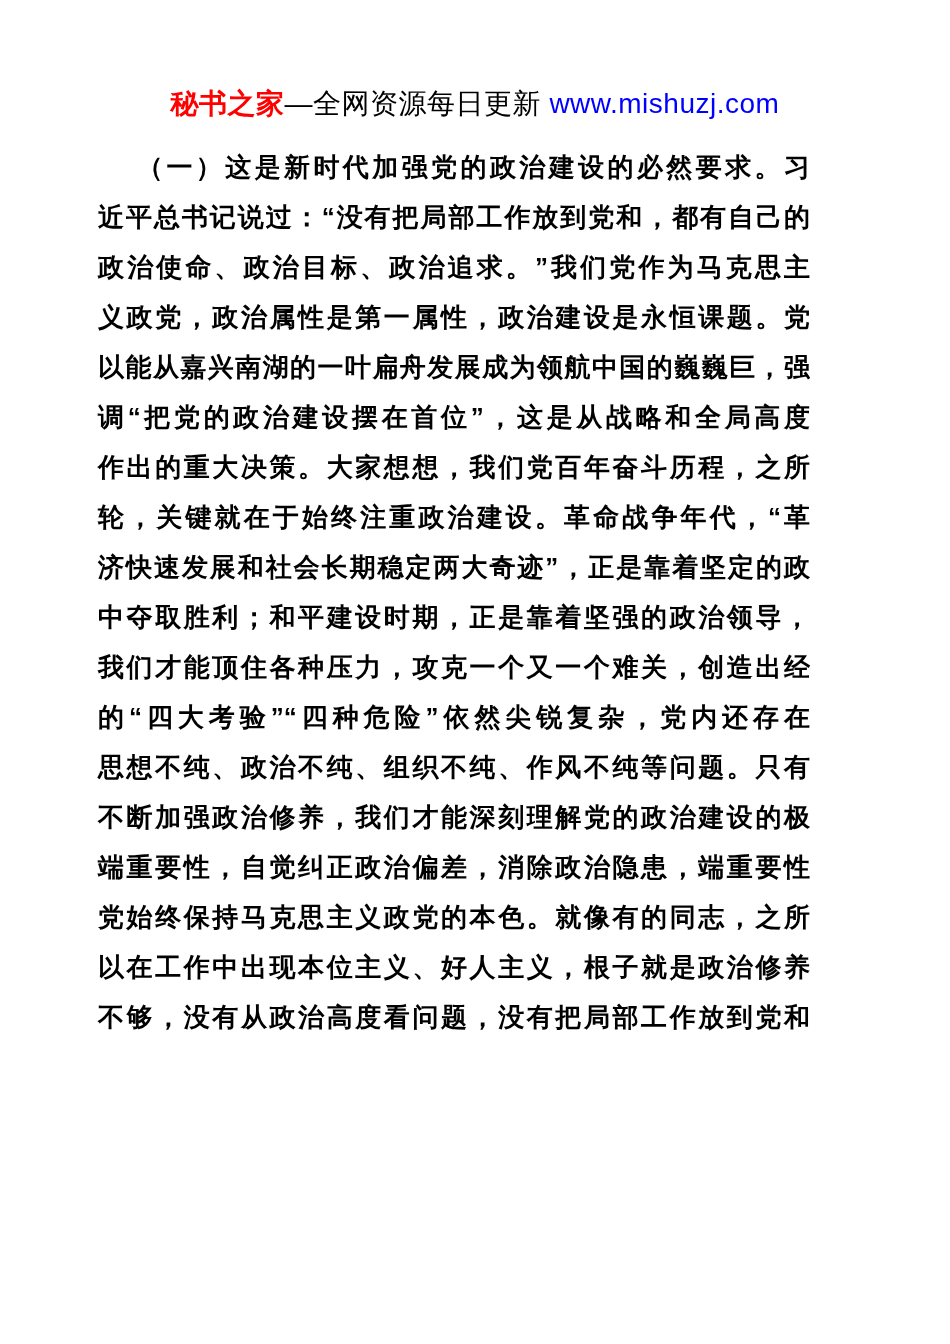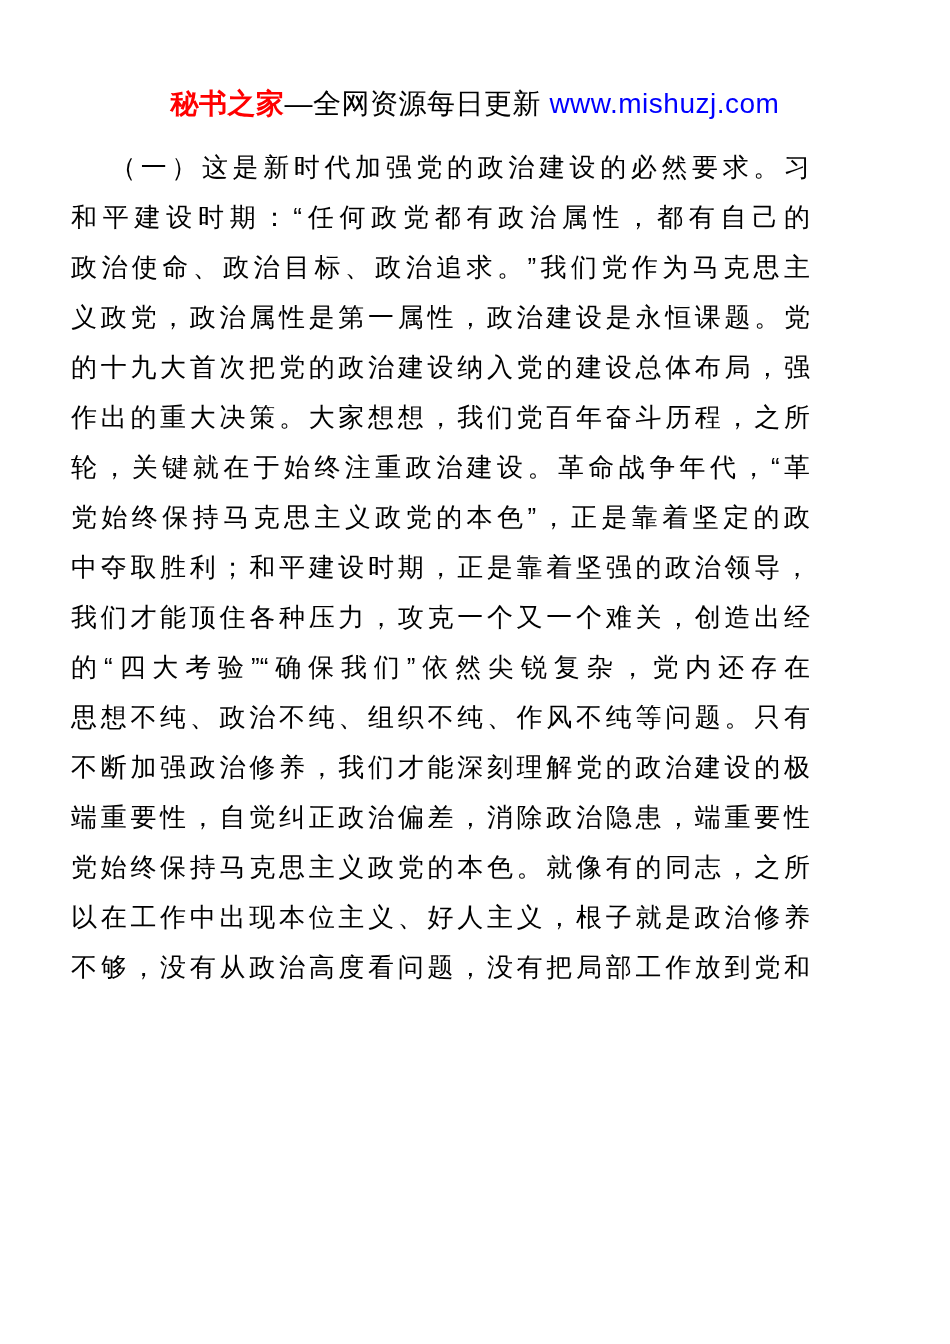"（一）这是新时代加强党的政治建设的必然要求。习" .content { font-weight: none -> bold; margin: 18px 140px 0 71px -> 18px 140px 0 98px }
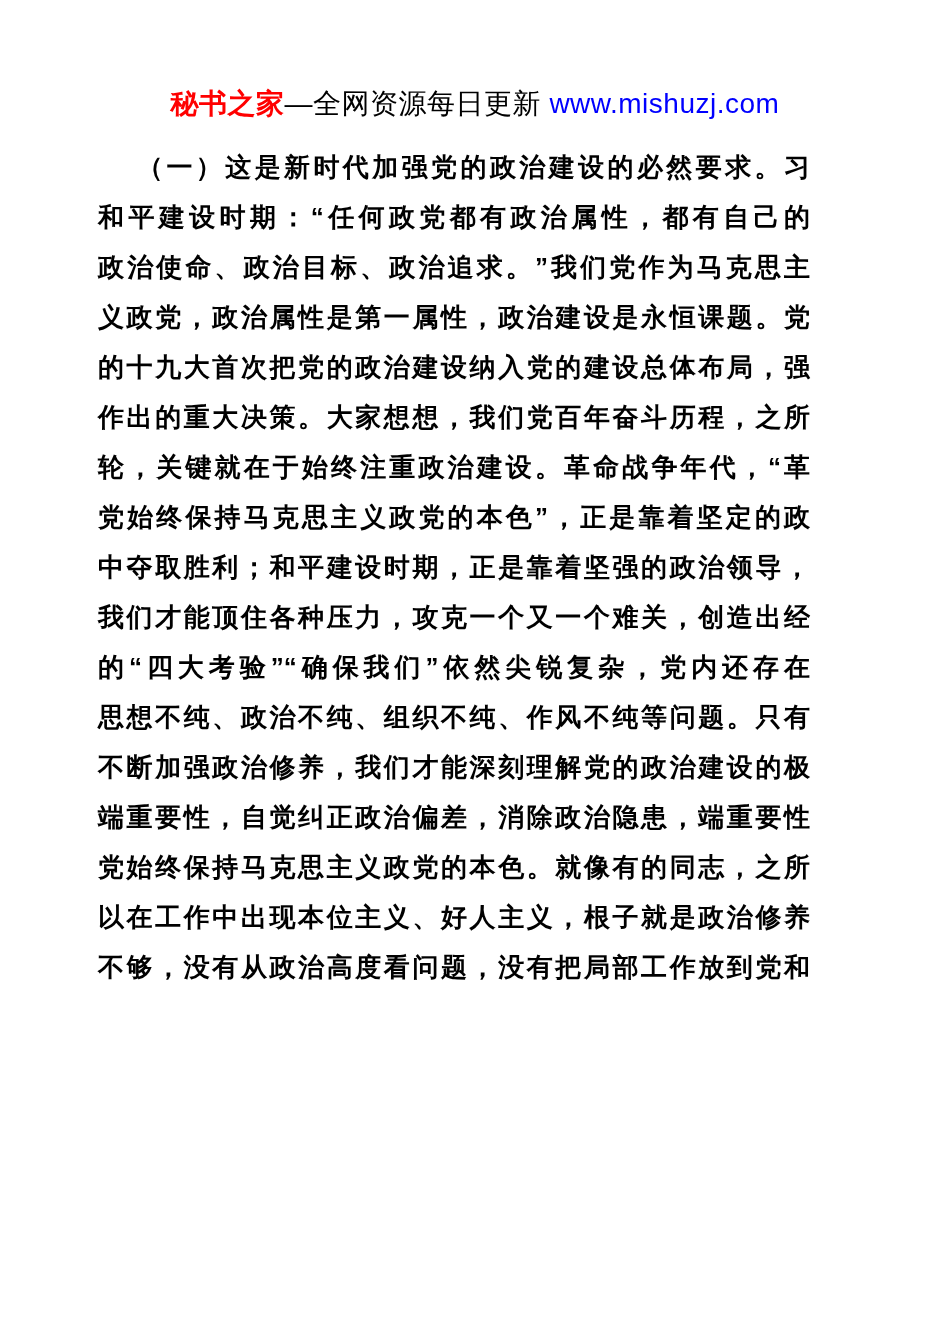"和平建设时期：“任何政党都有政治属性，都有自己的" div.line { text: 和平建设时期：“任何政党都有政治属性 -> 近平总书记说过：“没有把局部工作放到党和 }
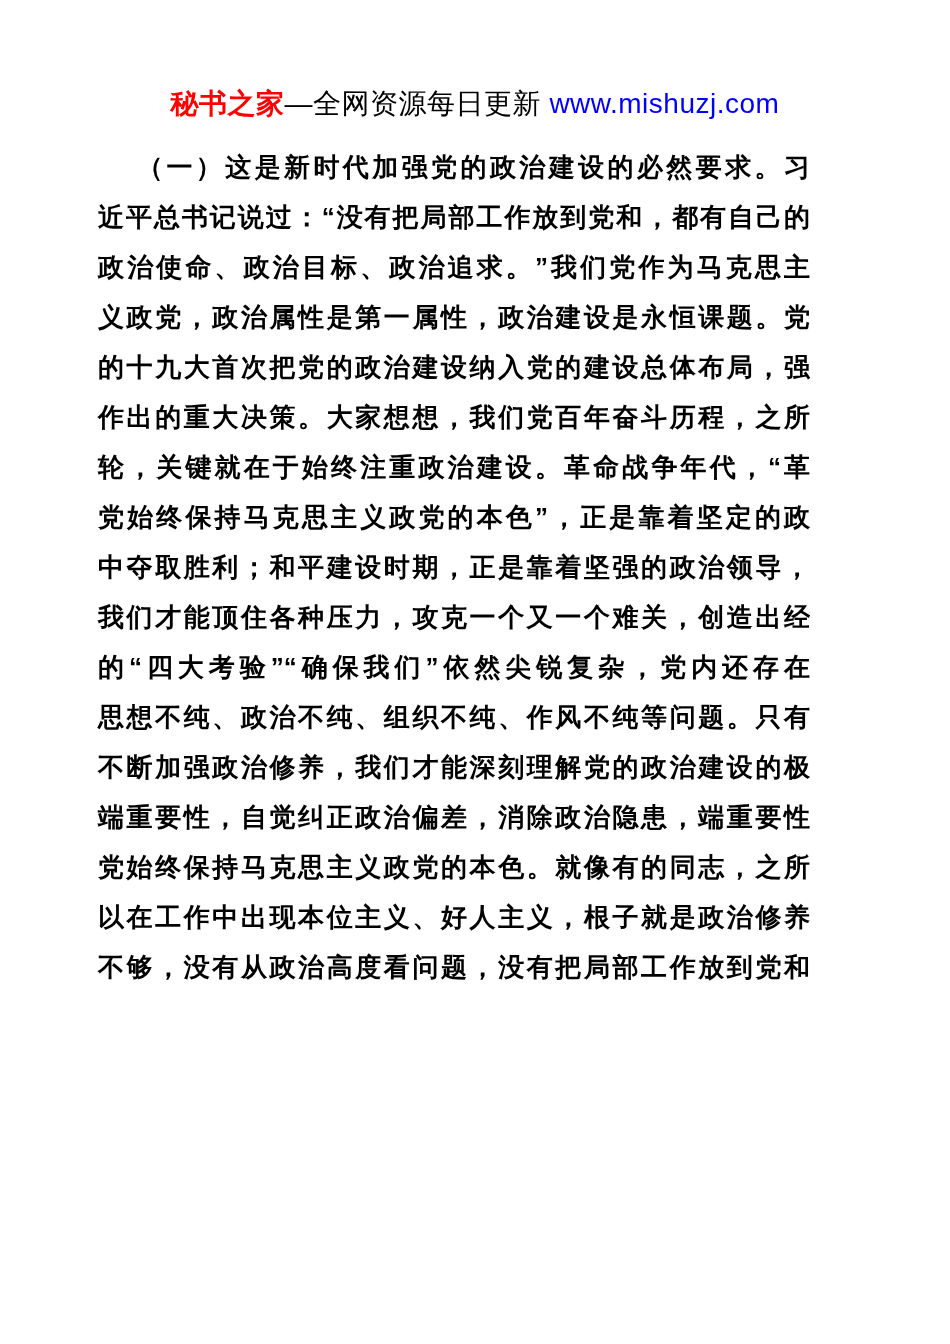"的十九大首次把党的政治建设纳入党的建设总体布局，强" div.line { text: 的十九大首次把党的政治建设纳入党的建设总体布局 -> 以能从嘉兴南湖的一叶扁舟发展成为领航中国的巍巍巨 }
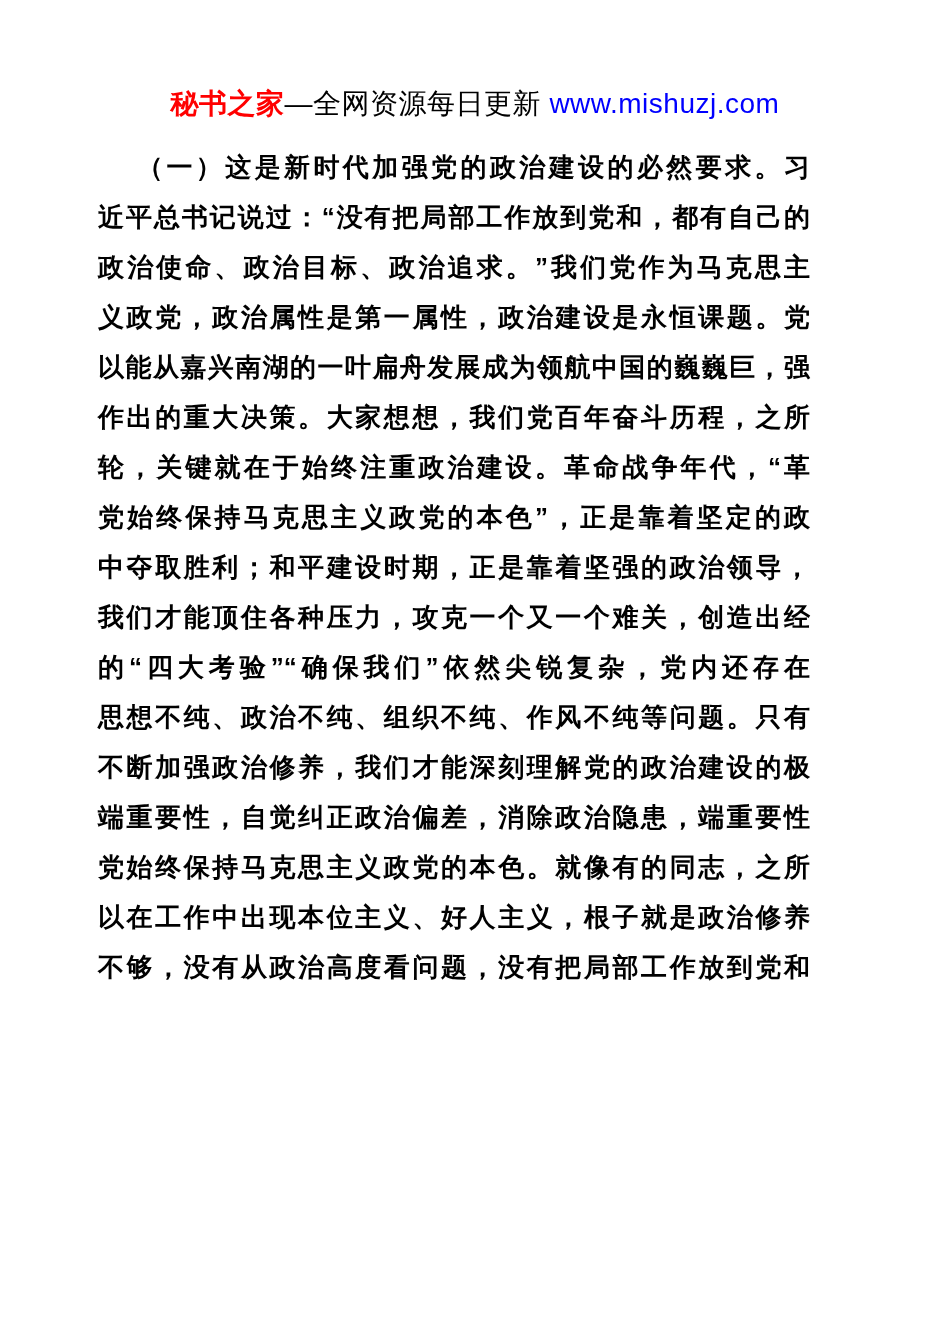"调“把党的政治建设摆在首位”，这是从战略和全局高度" div.line { html: none -> <div>调“把党的政治建设摆在首位”，这是从战略和全局高度</div> }
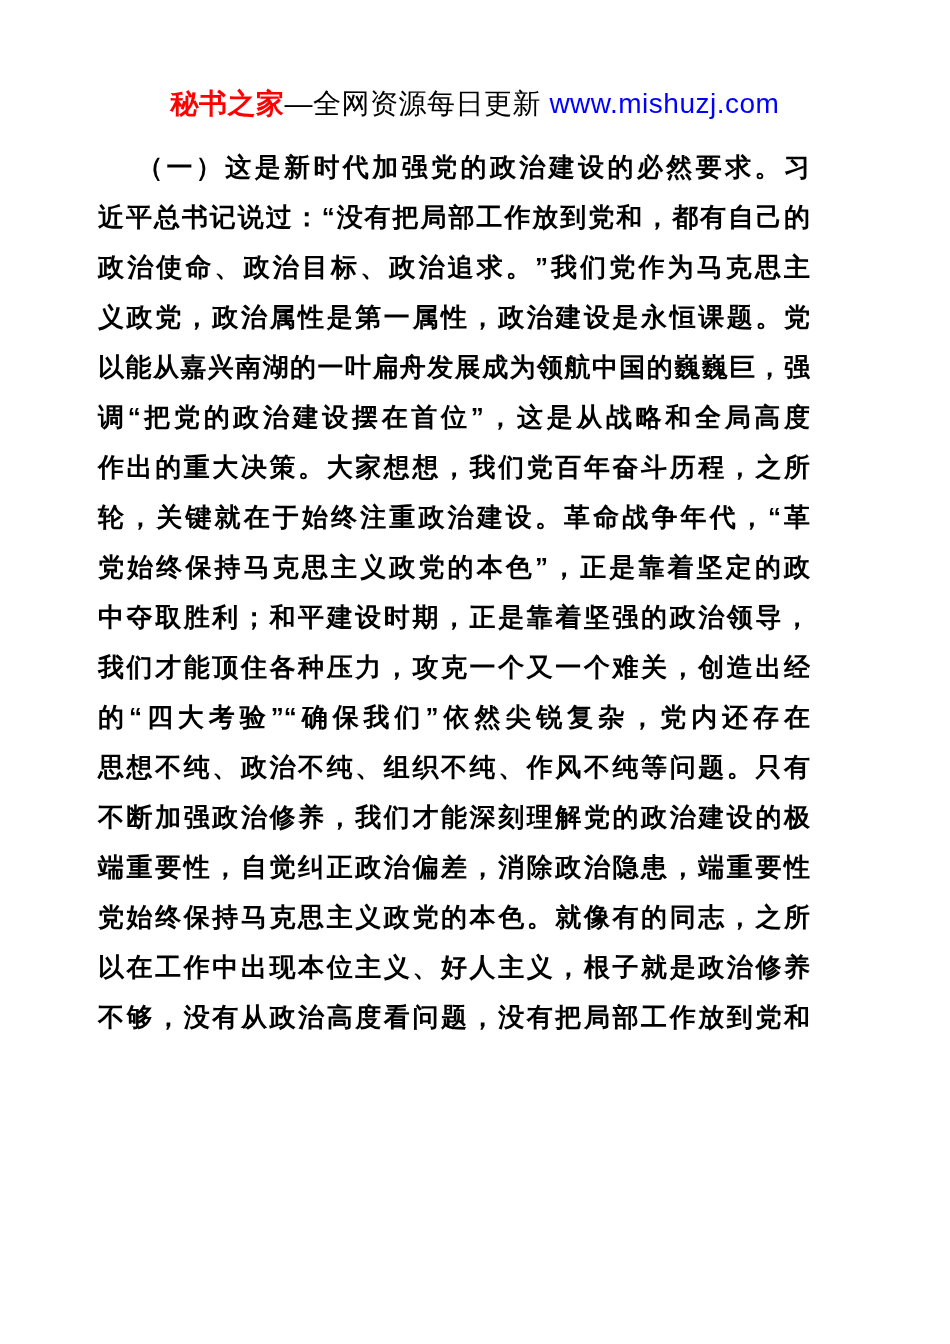"党始终保持马克思主义政党的本色”，正是靠着坚定的政" div.line { text: 党始终保持马克思主义政党的本色 -> 济快速发展和社会长期稳定两大奇迹 }
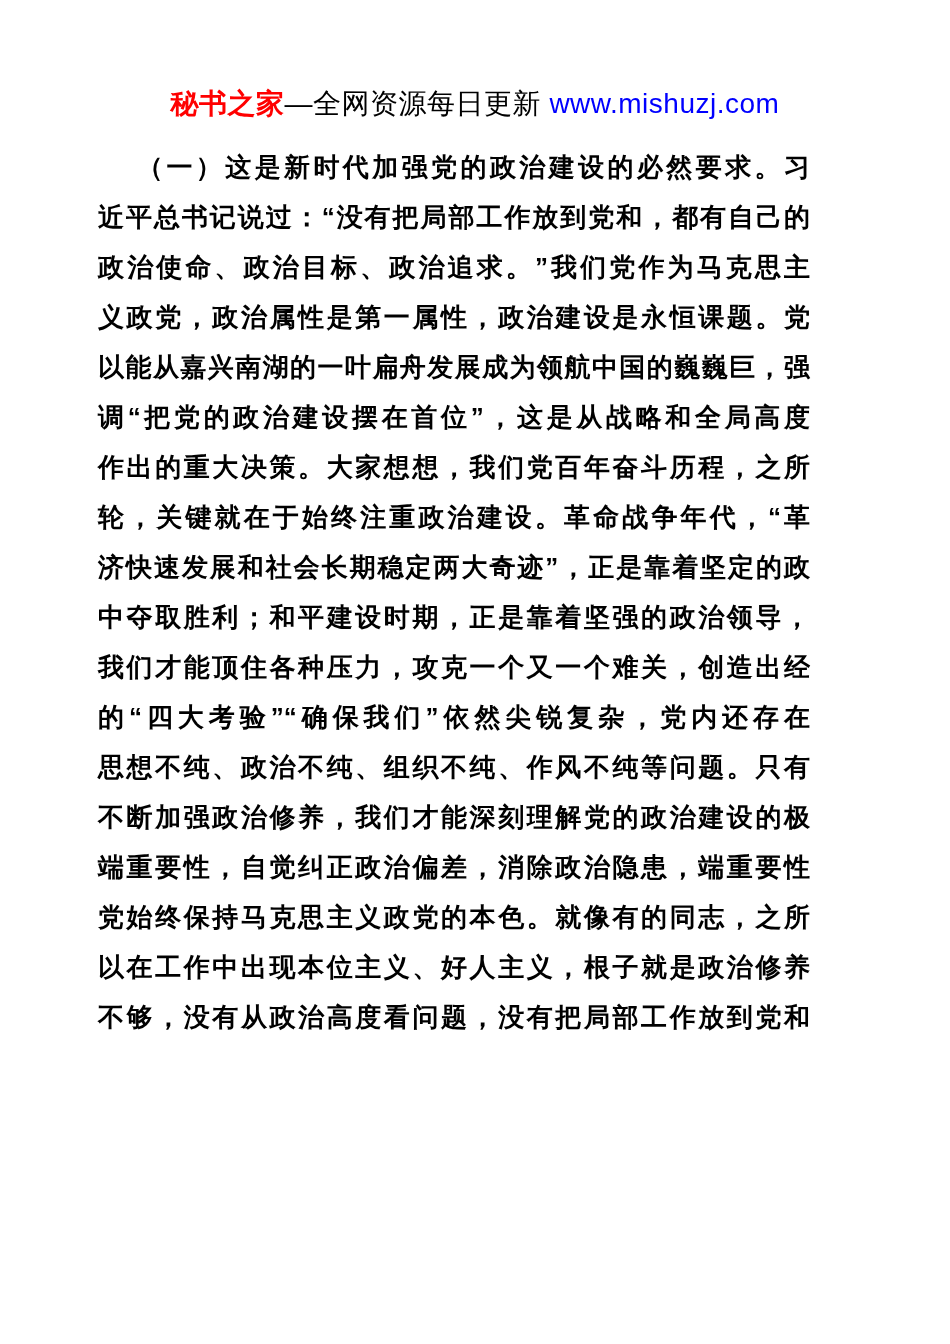"的“四大考验”“确保我们”依然尖锐复杂，党内还存在" div.line { text: 确保我们 -> 四种危险 }
